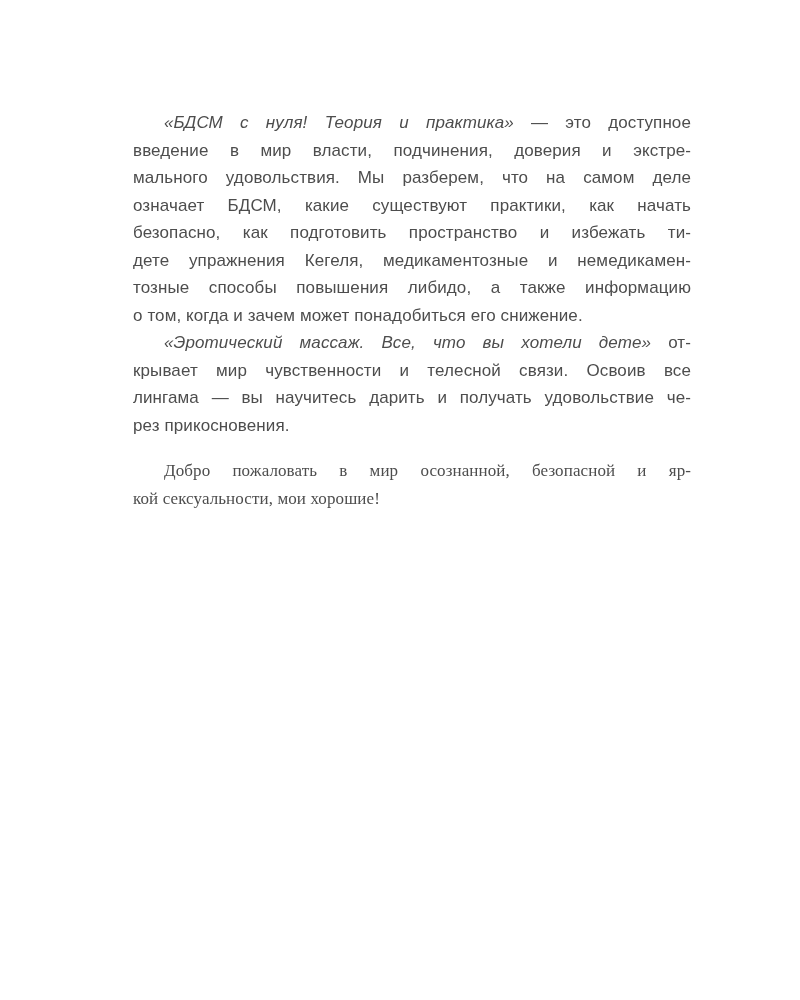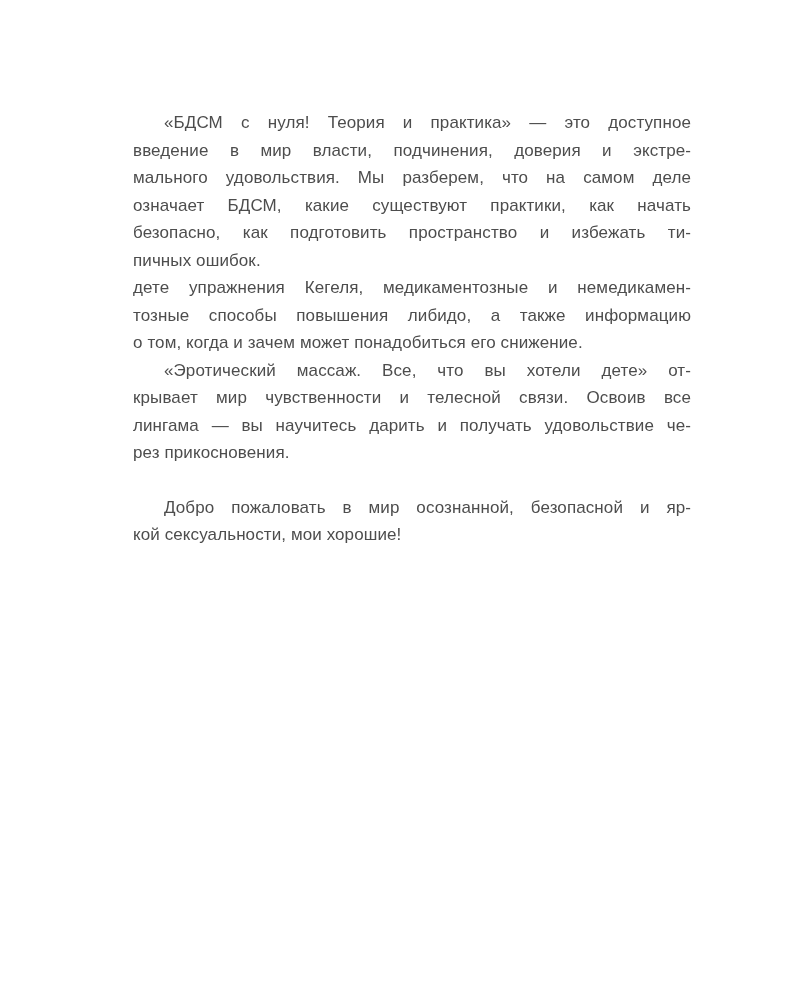"«БДСМ с нуля! Теория и" .seg-italic { font-style: none -> italic }
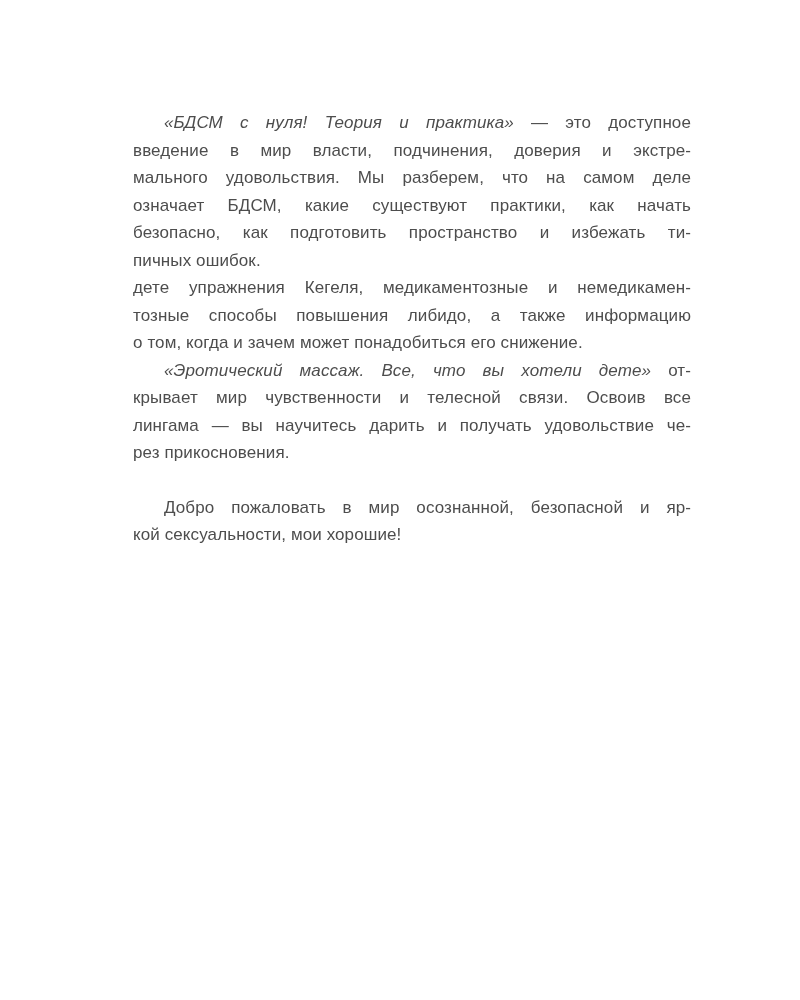"пичных ошибок." div.line { html: <div><span>пичных ошибок.</span></div> -> none }
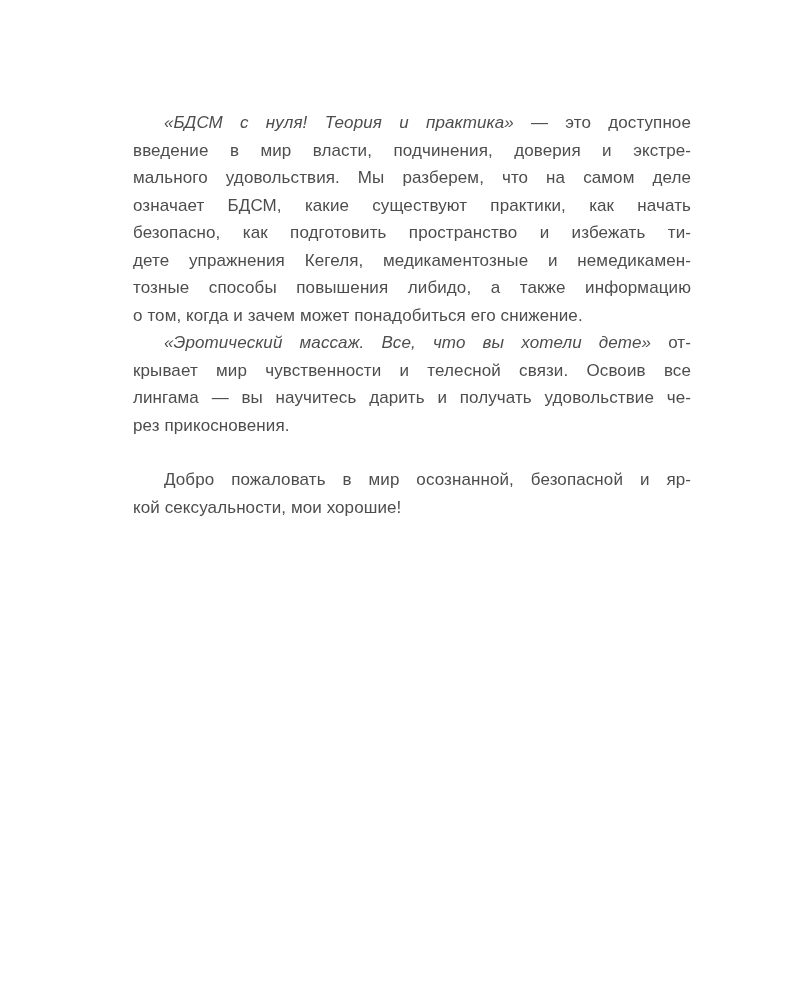"Добро пожаловать в мир осознанной," .para.space-before { font-family: none -> Liberation Serif, serif; margin-top: 27px -> 18px }
